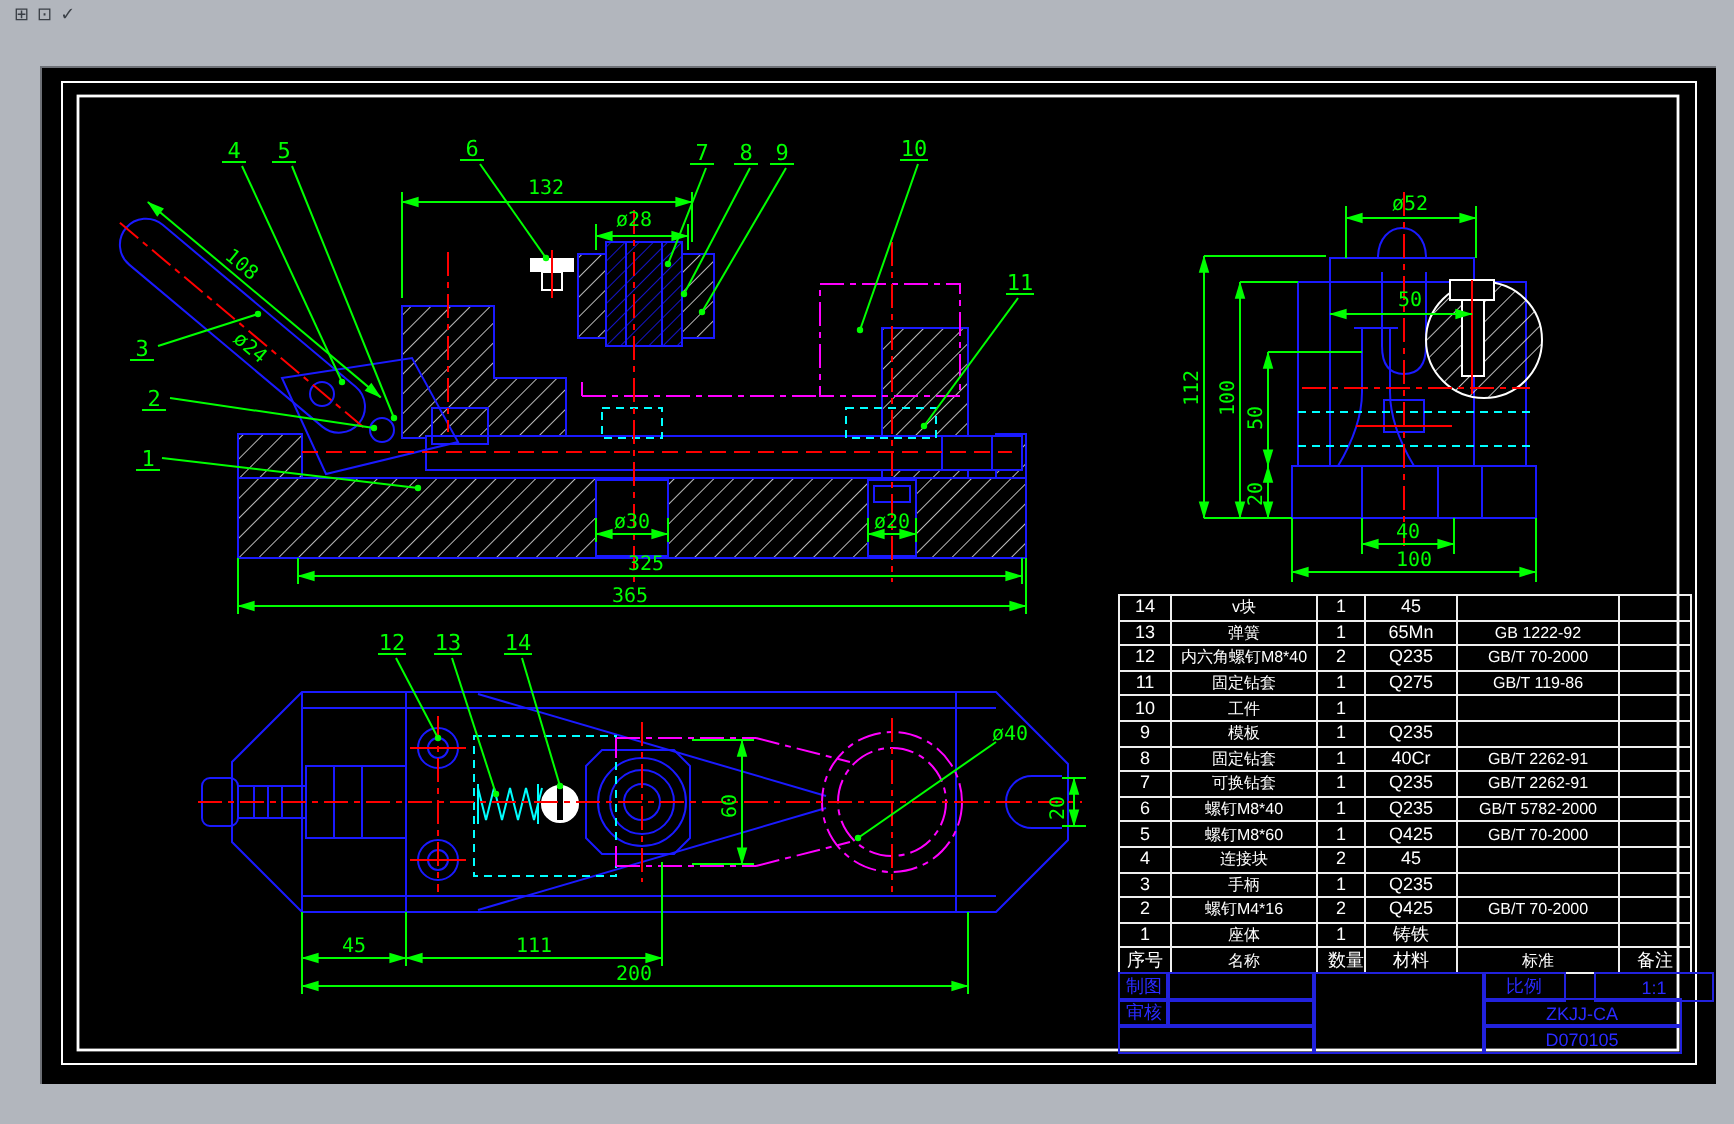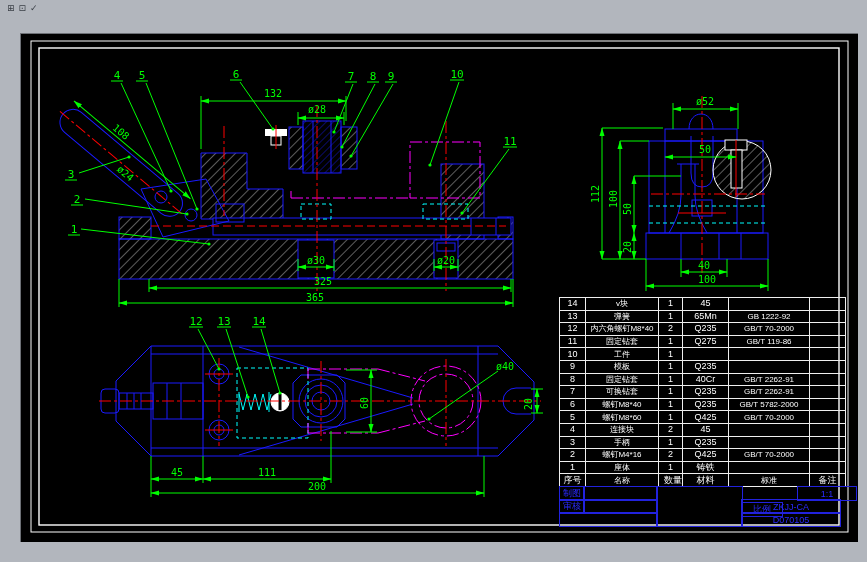"比例" div.tcell { margin-top: 16px -> none }
